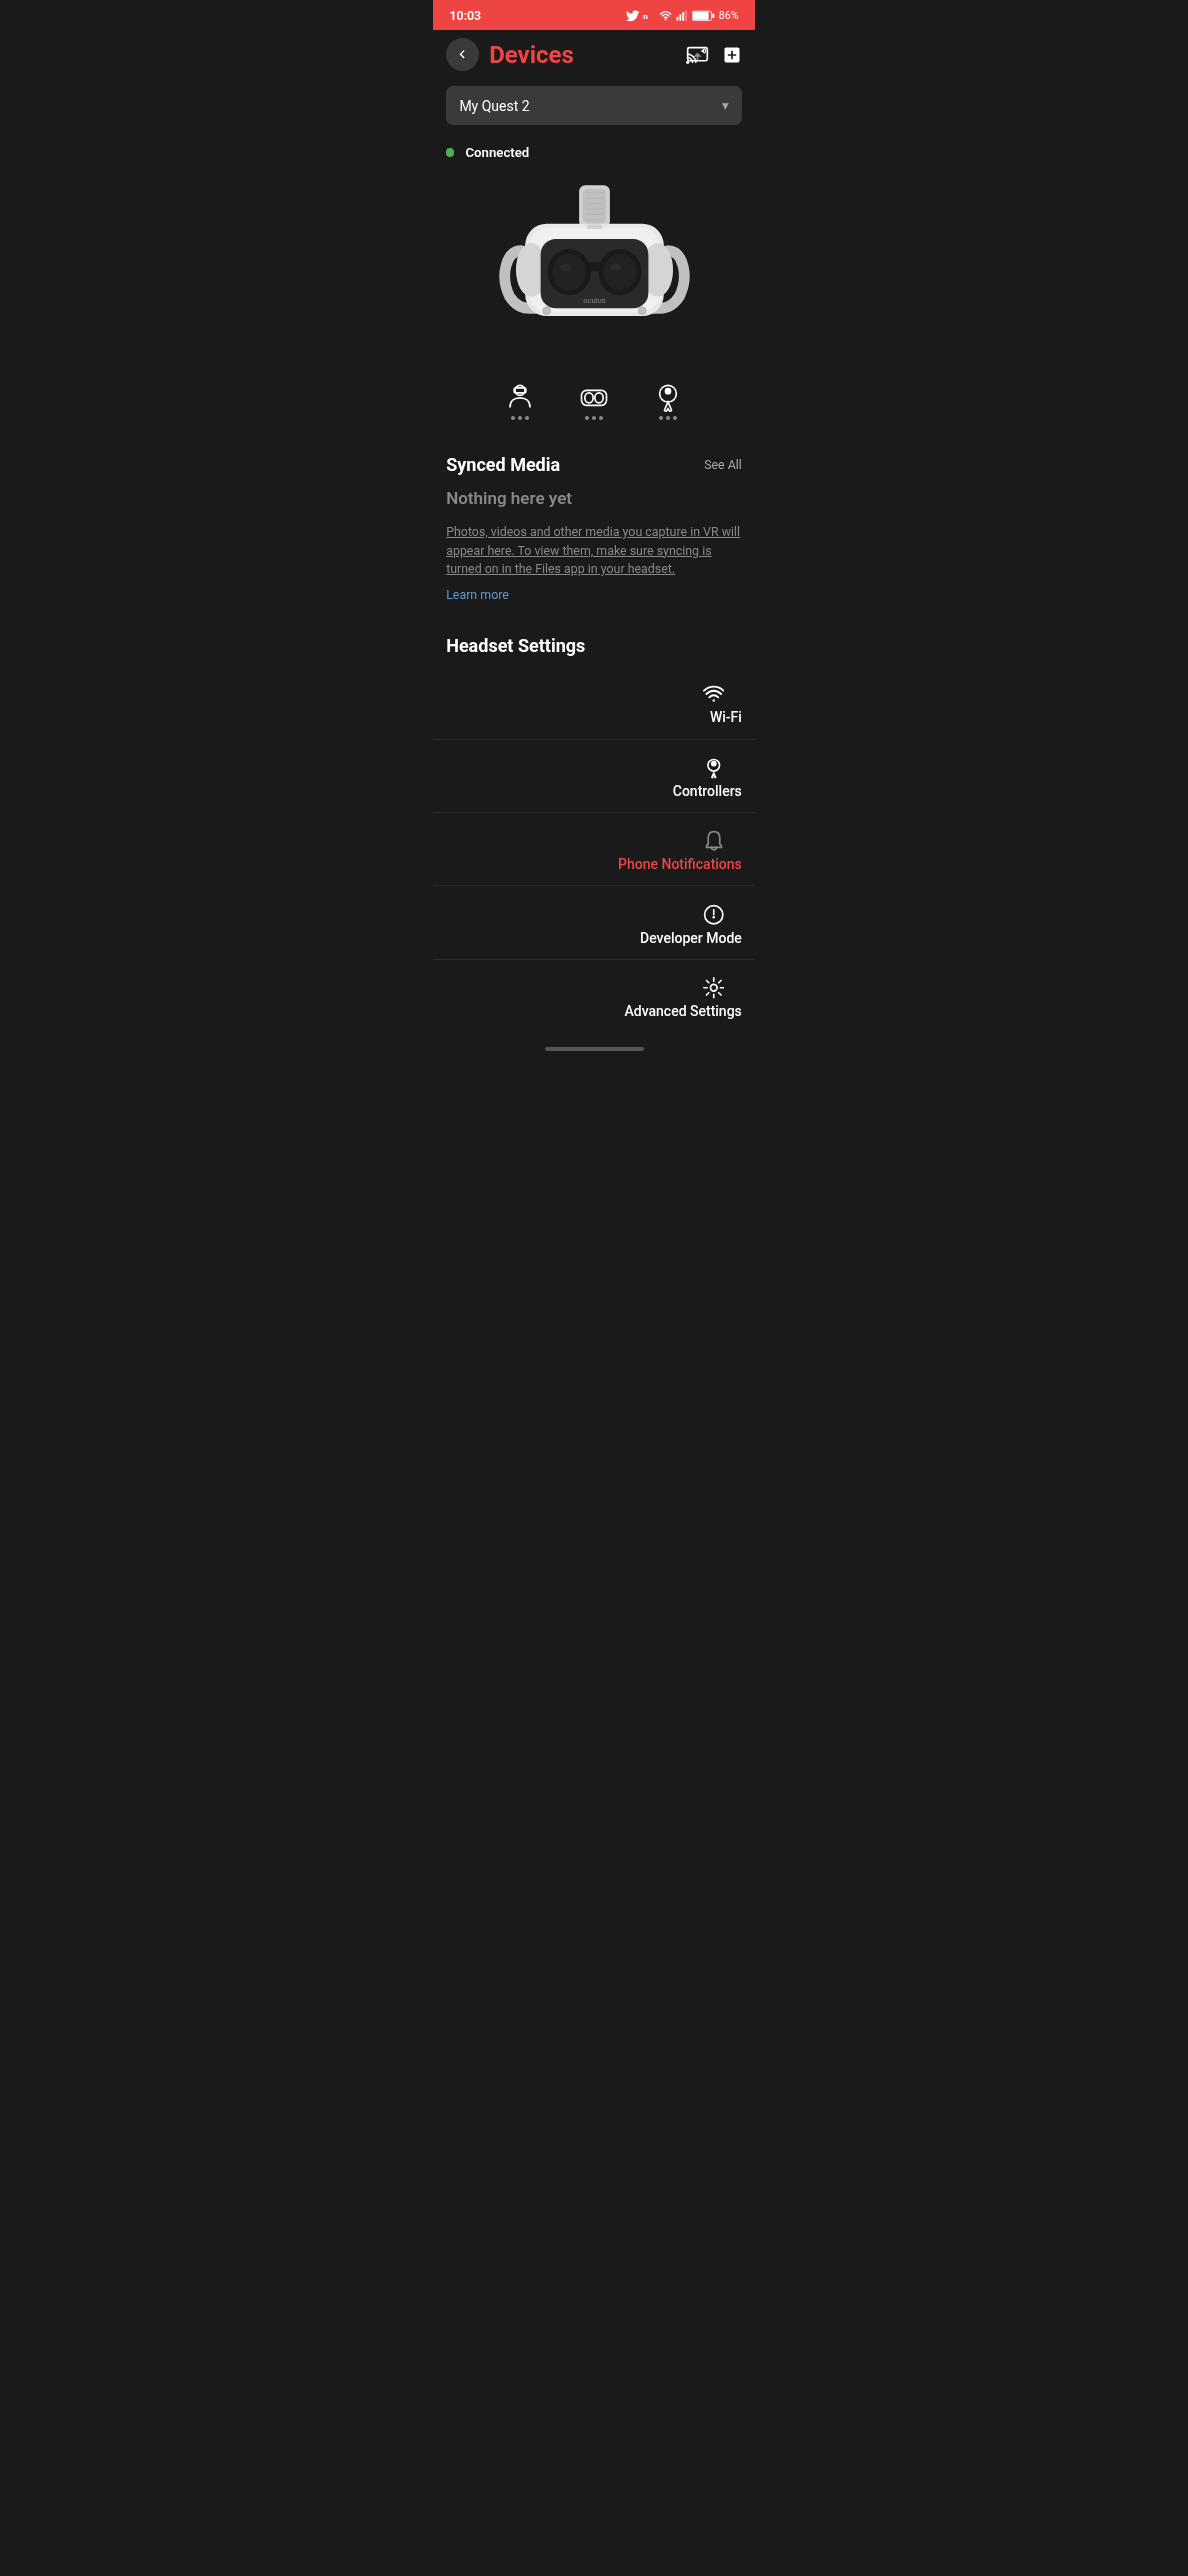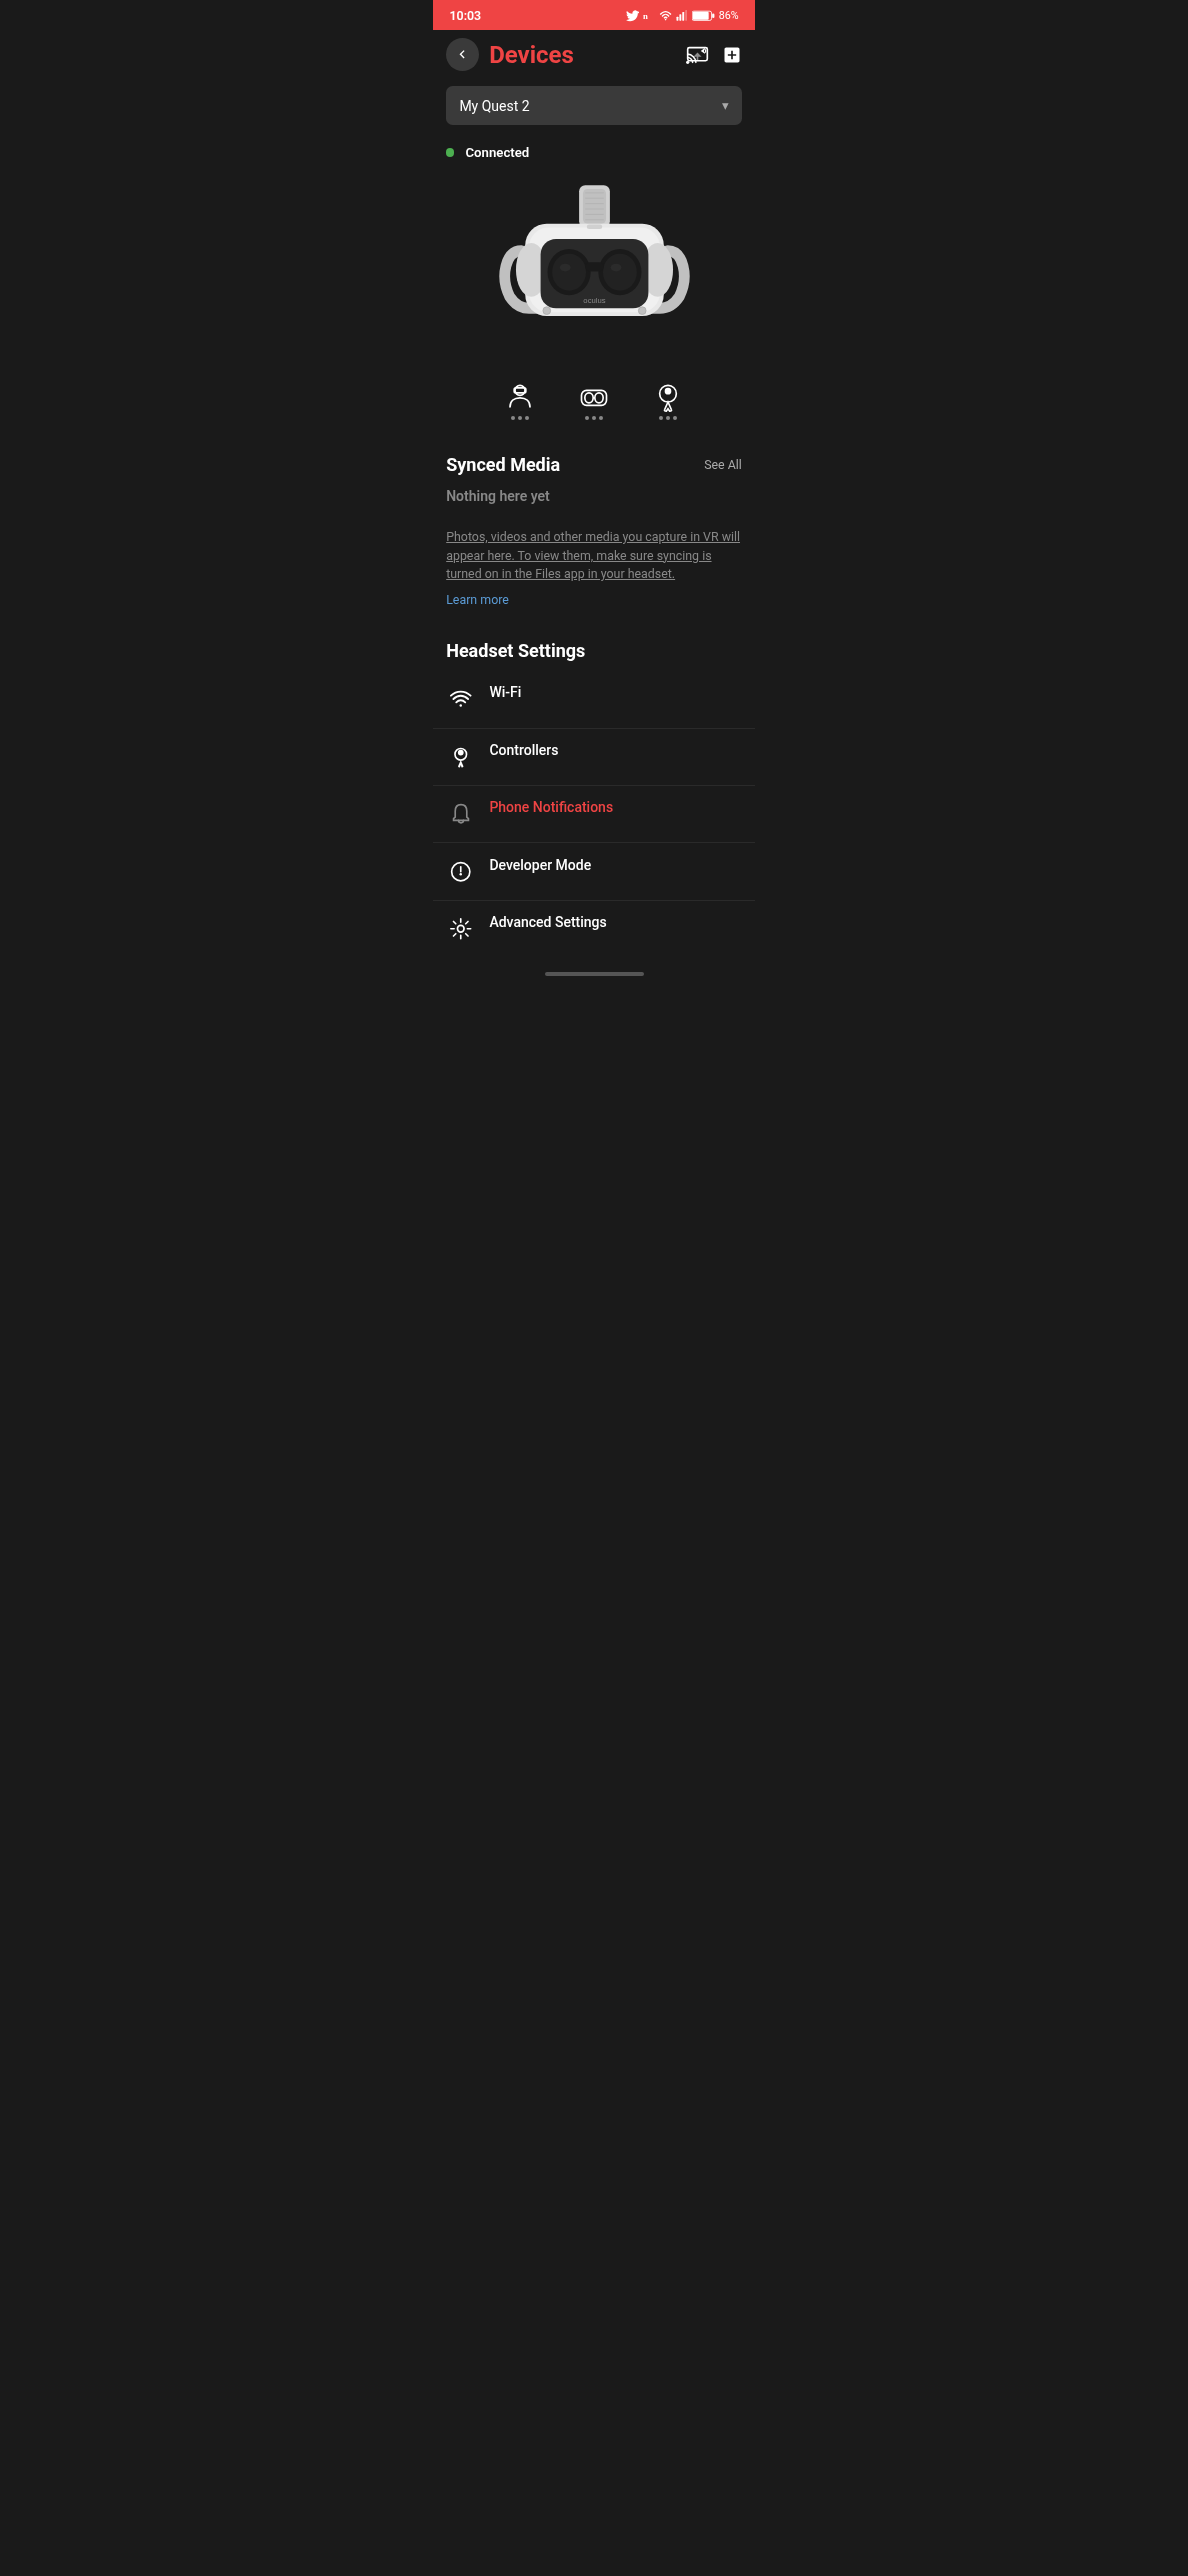"Nothing here yet" .empty-title { font-size: 14px -> 17px; margin-bottom: 24px -> 15px }
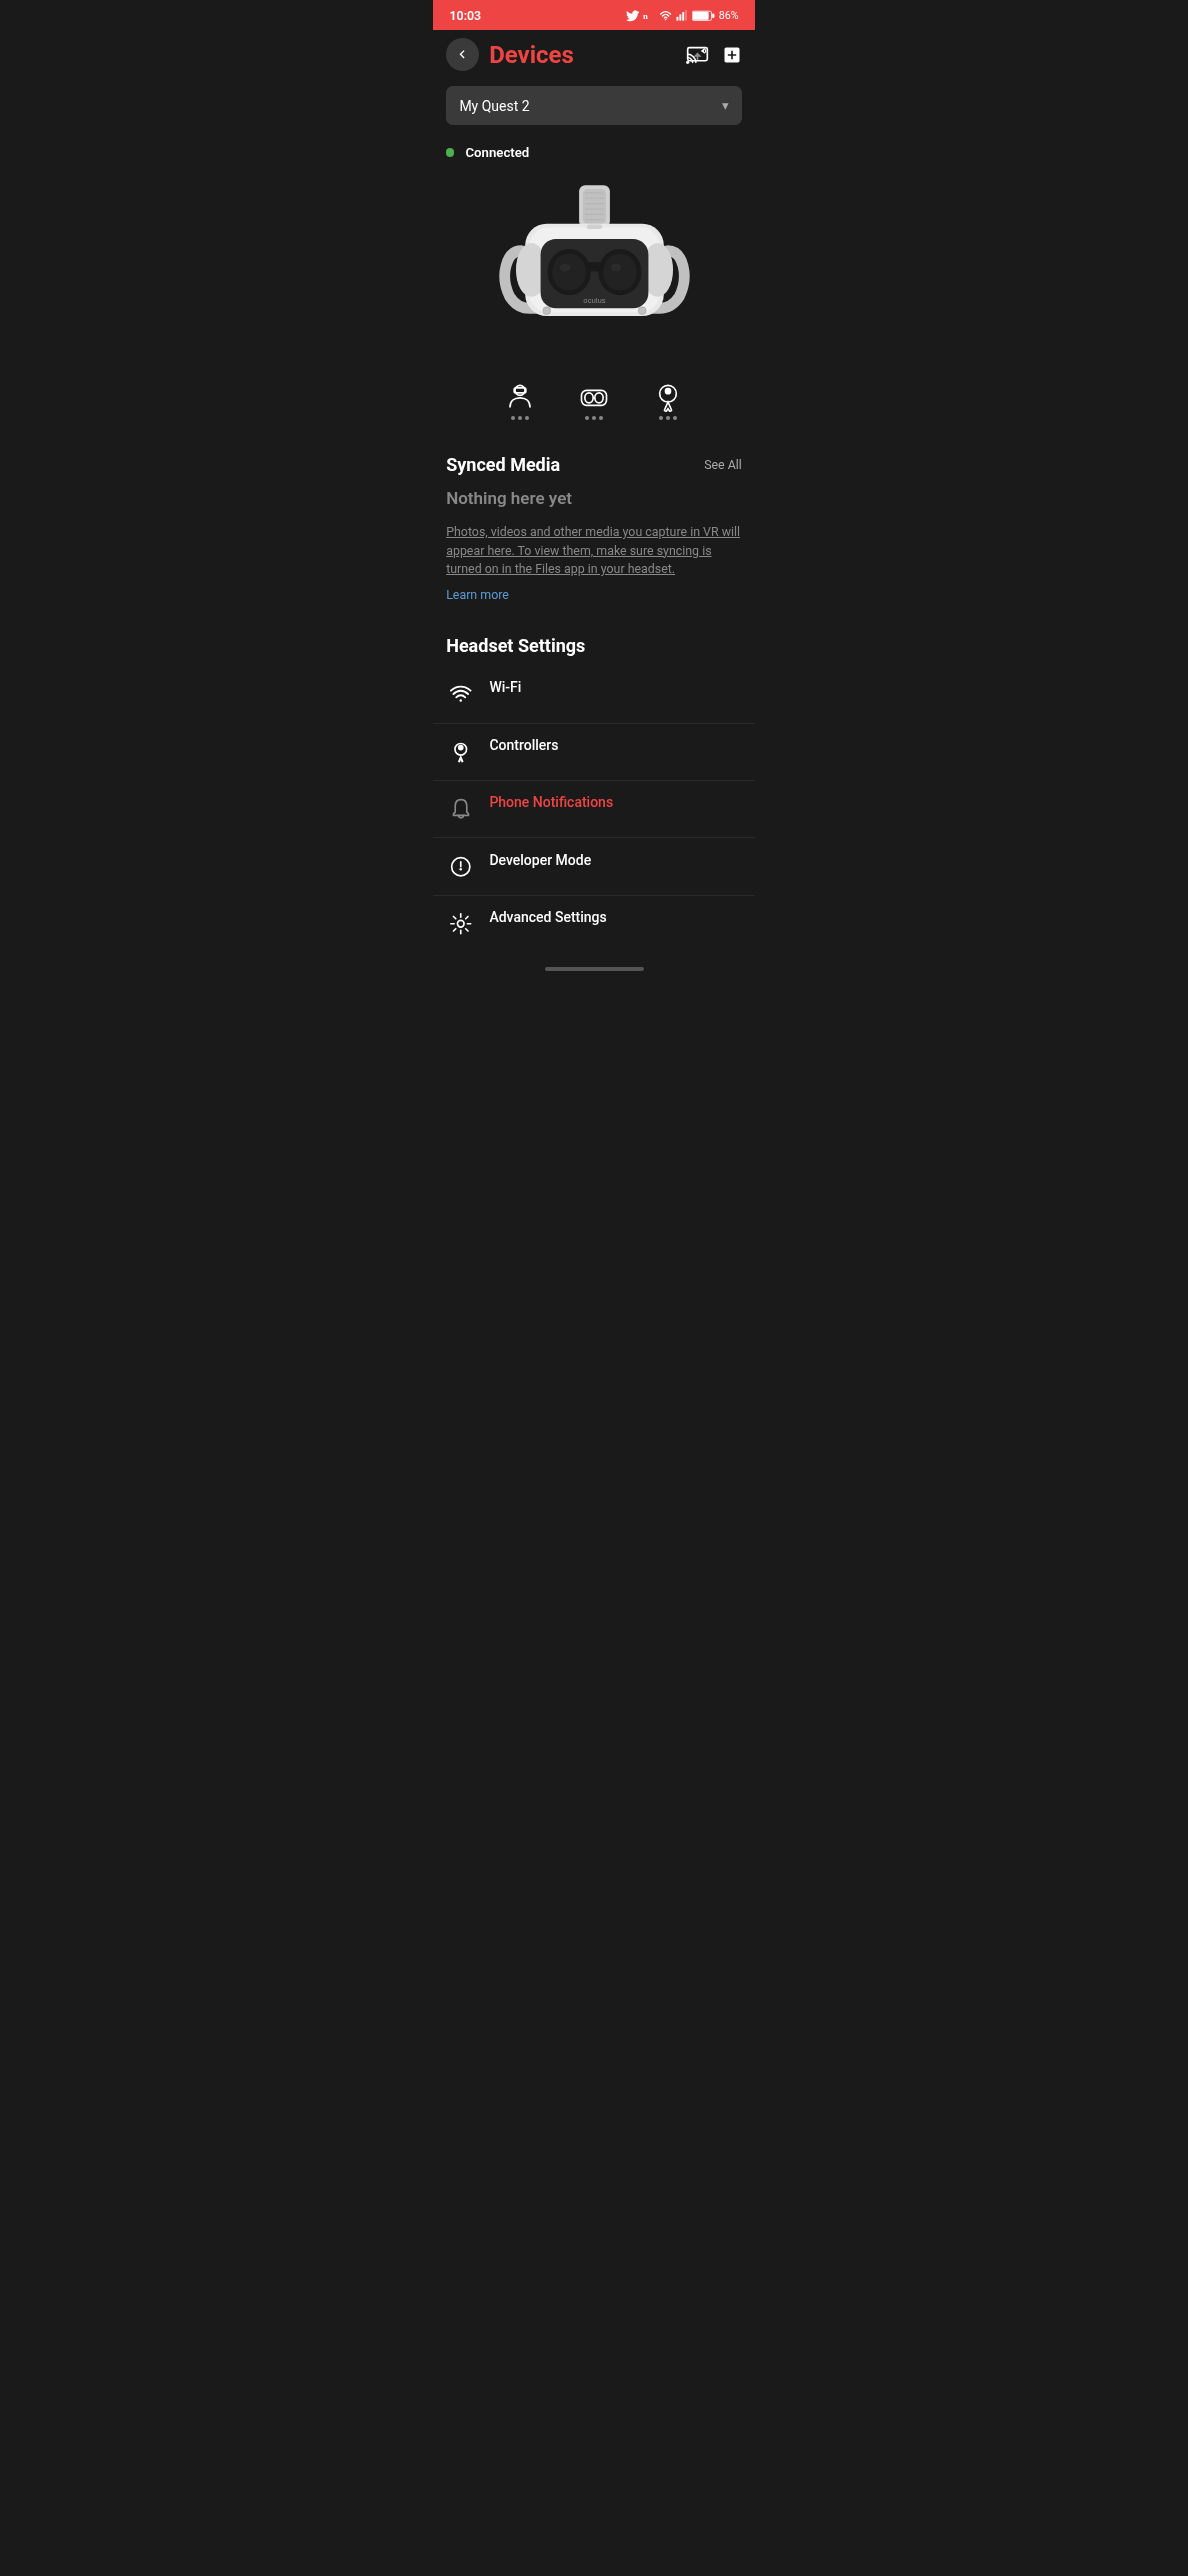"Wi-Fi" .settings-item { align-items: flex-start -> flex-end; flex-direction: none -> column }
